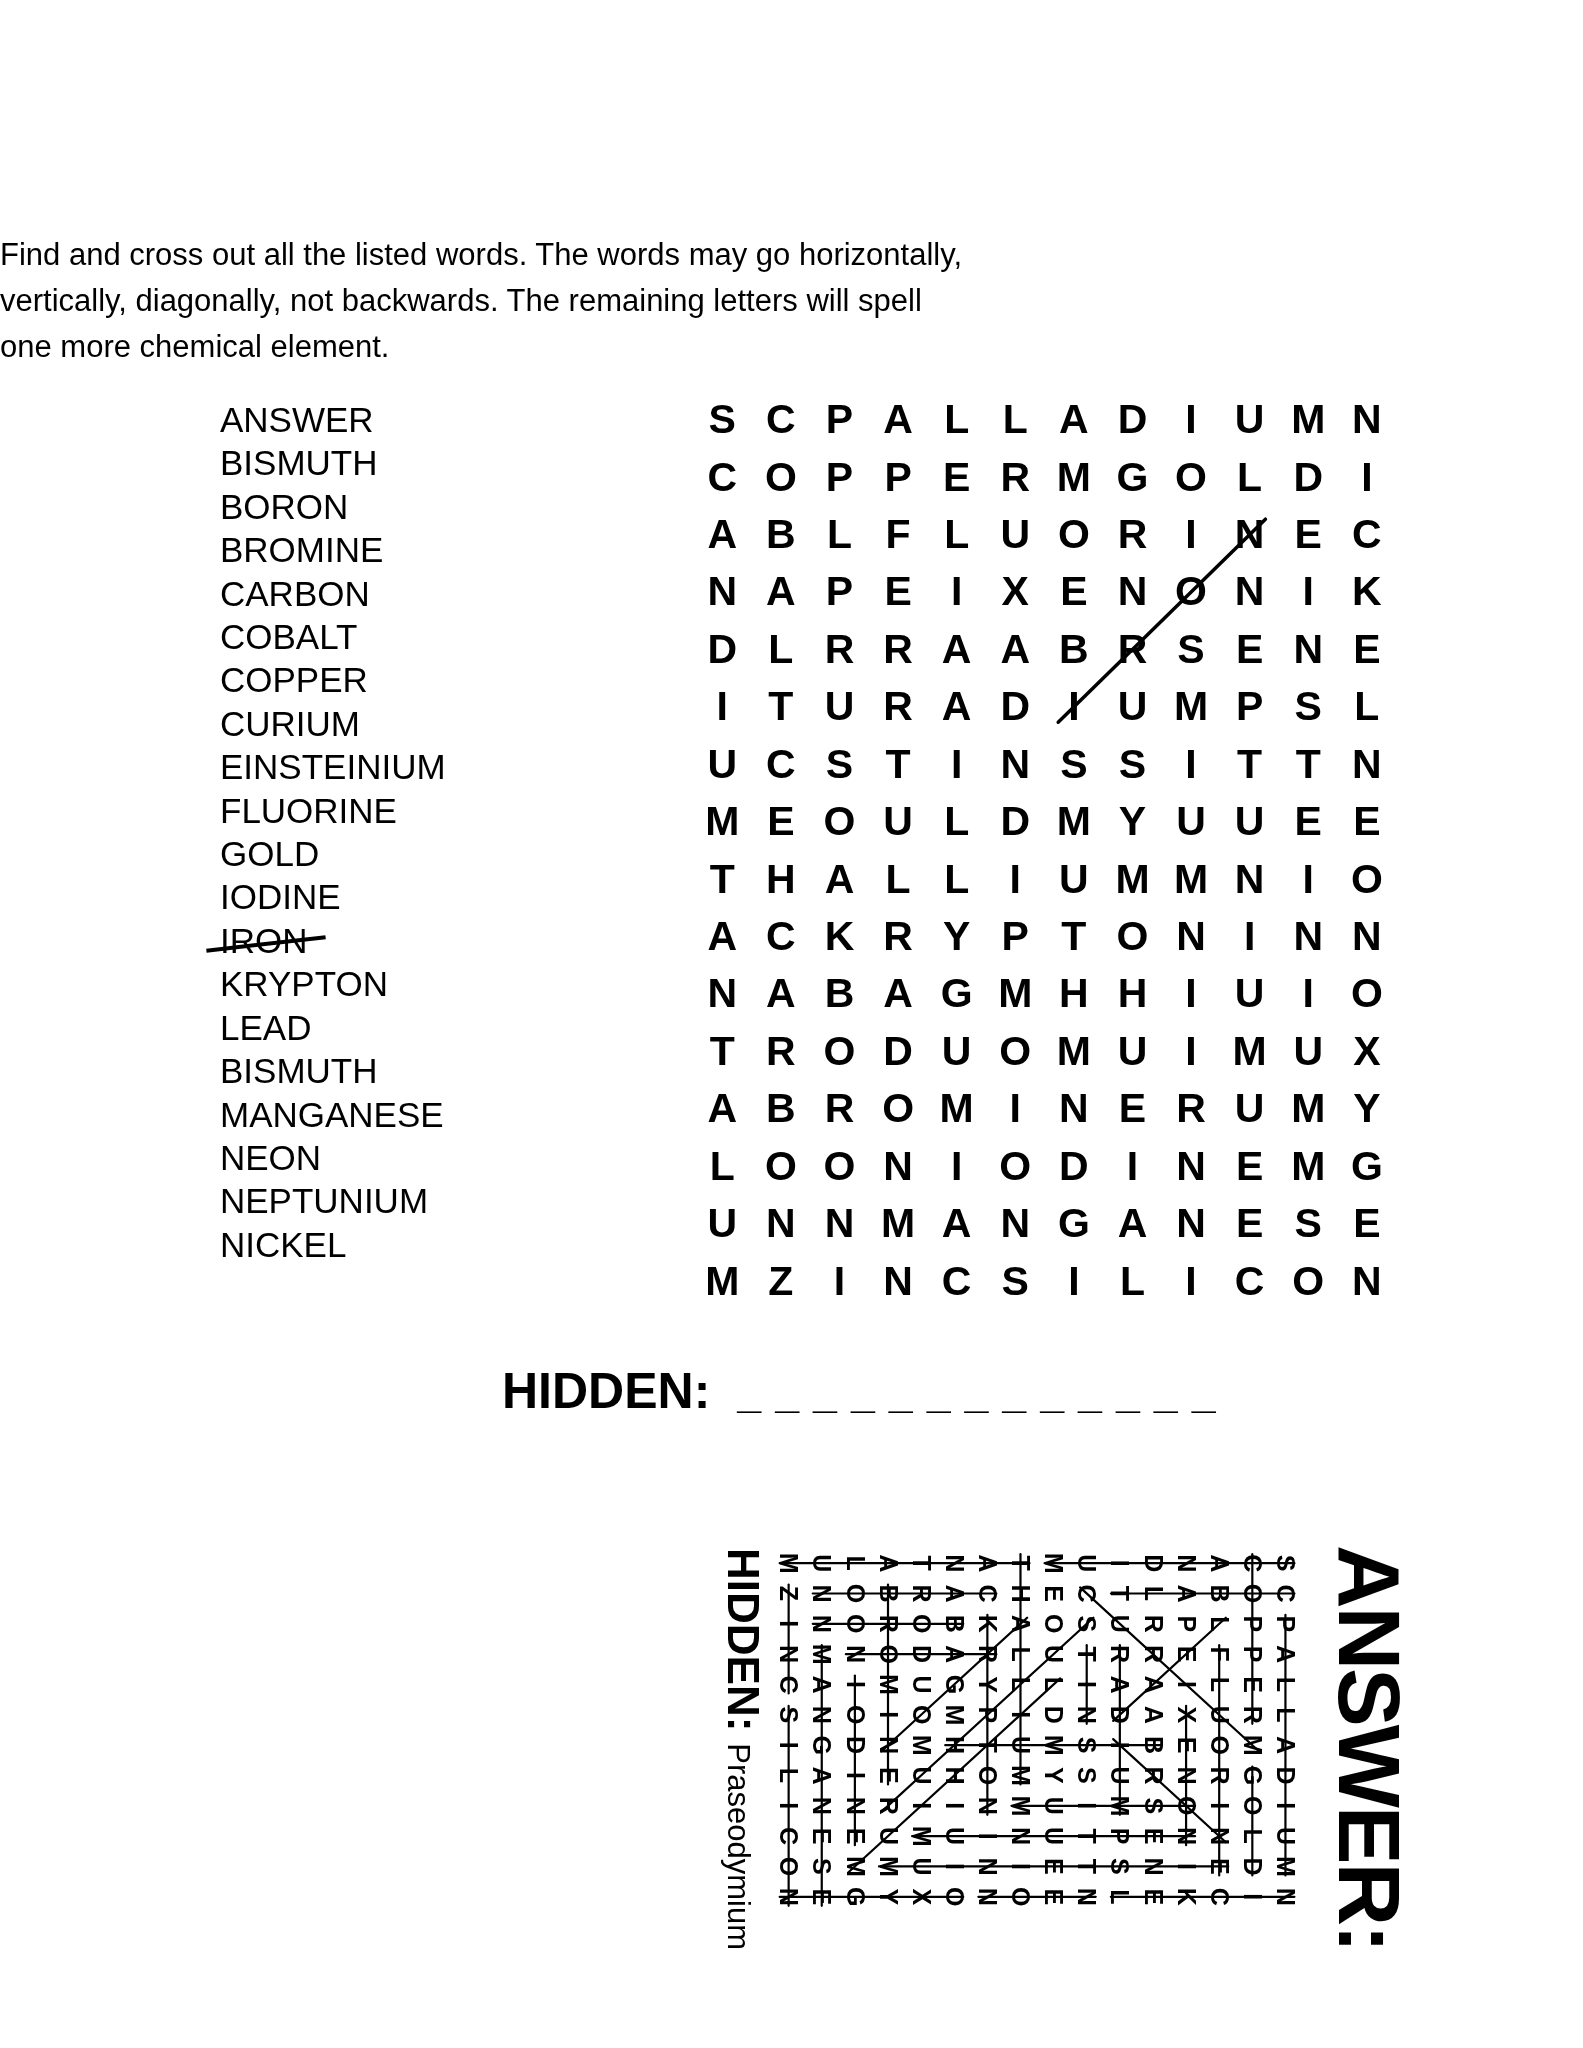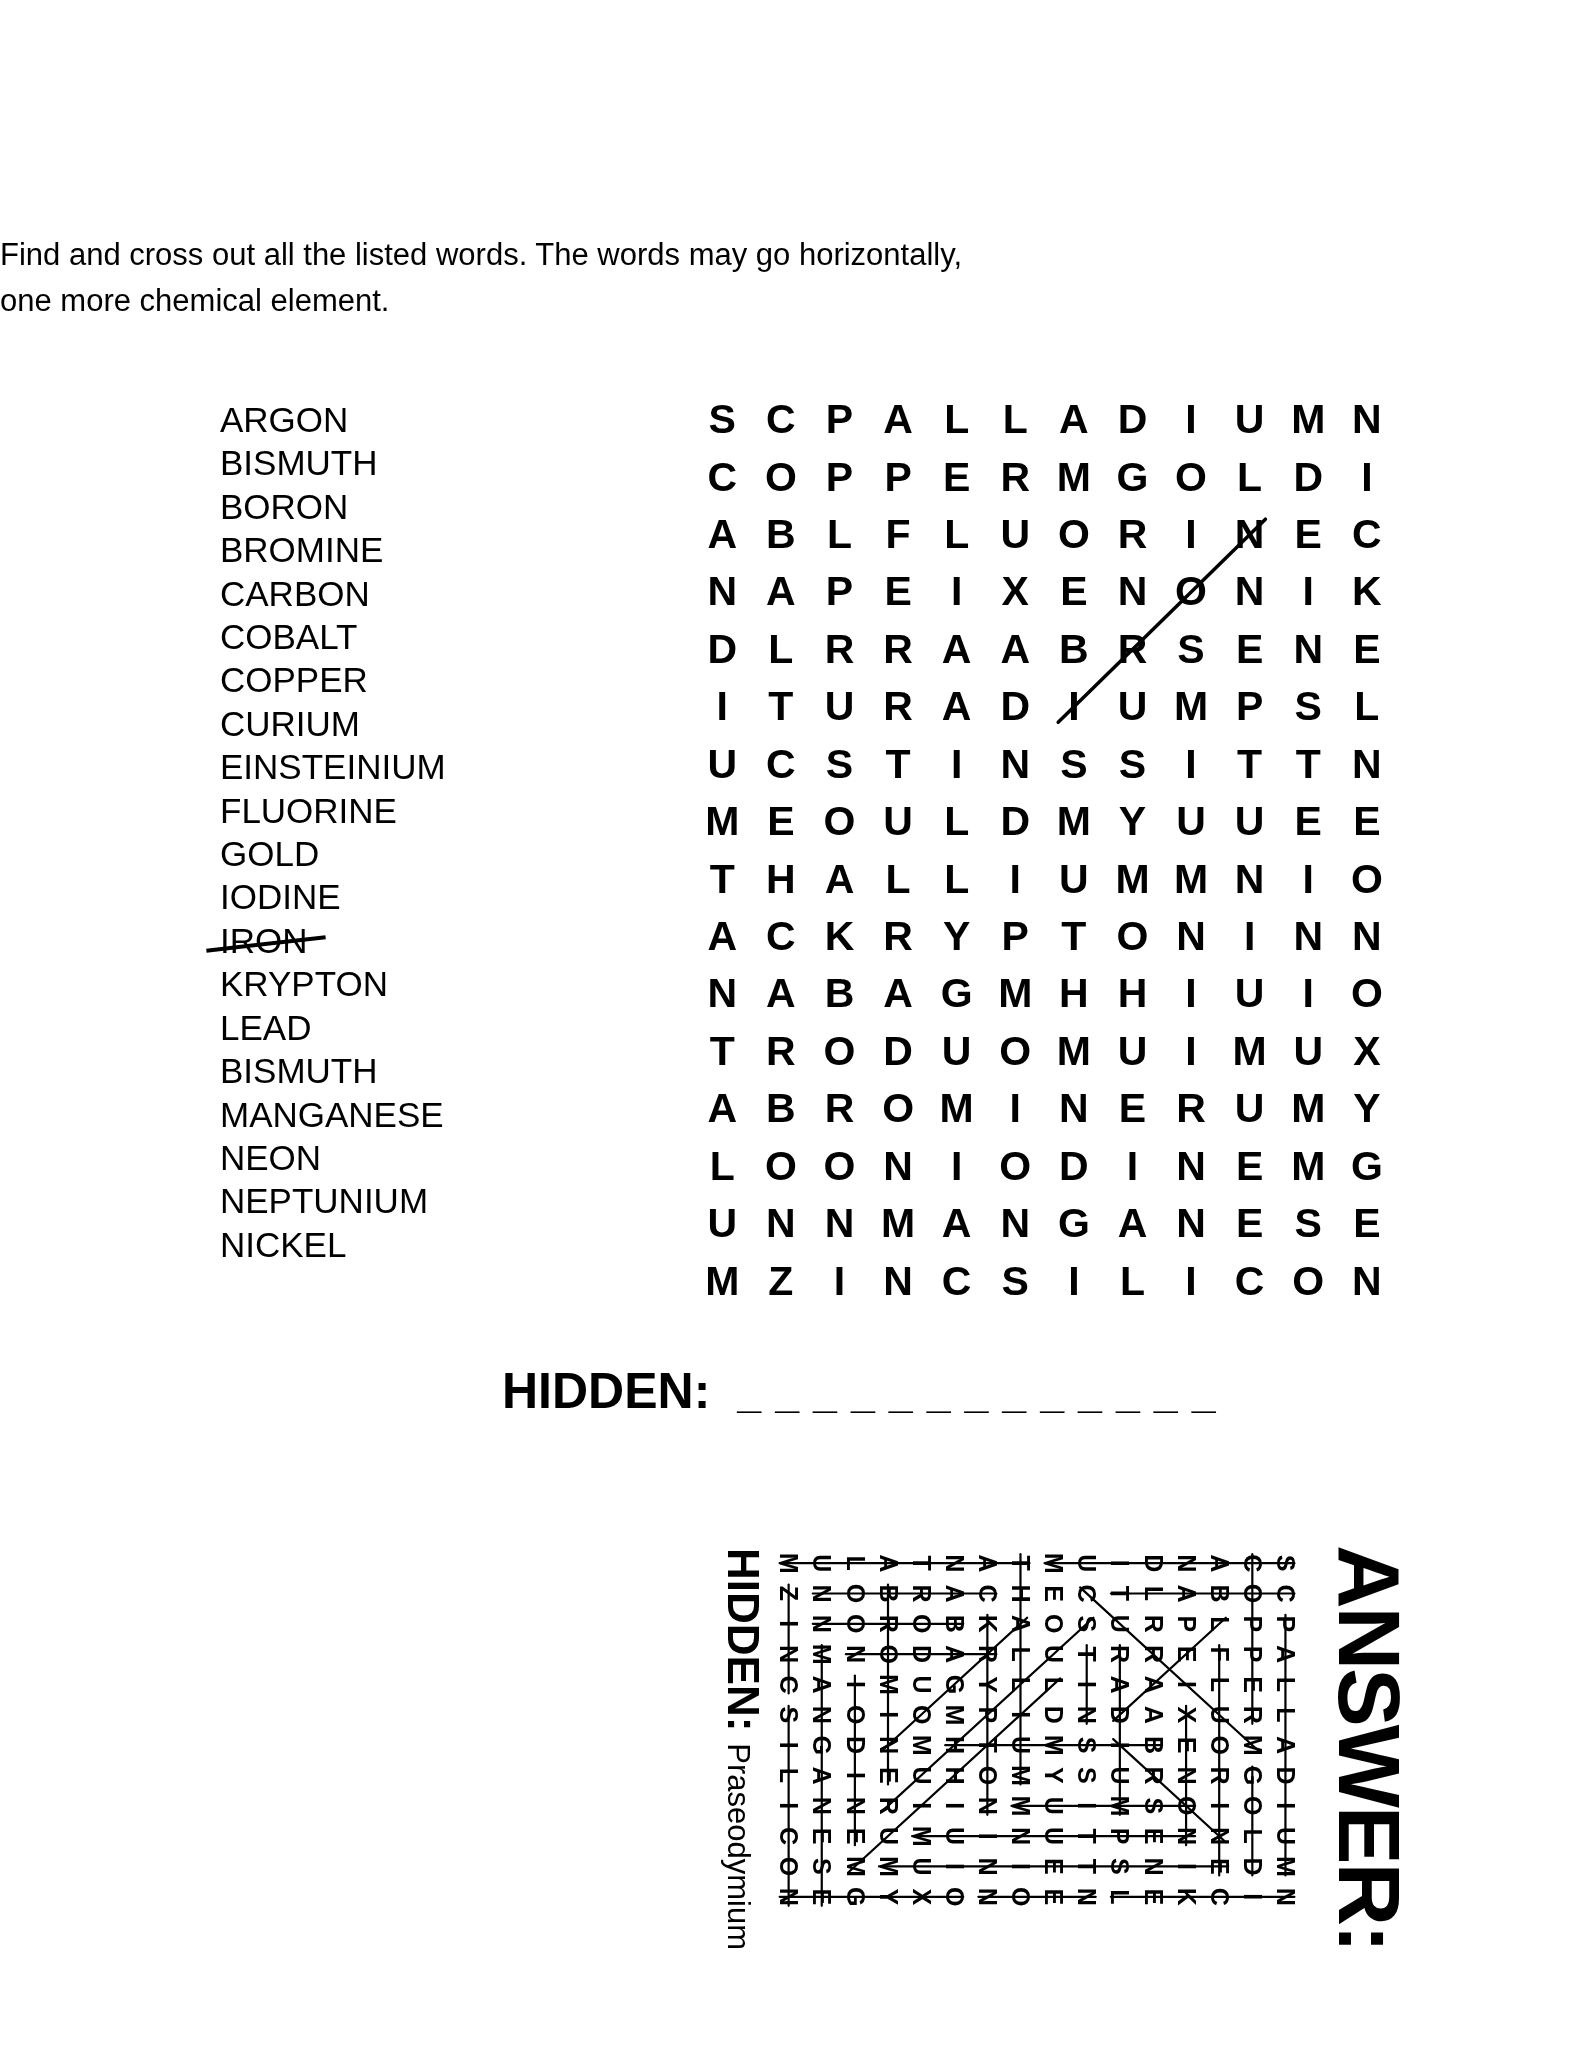"vertically, diagonally, not backwards." div { html: none -> <div>vertically, diagonally, not backwards. The remaining letters will spell</div> }
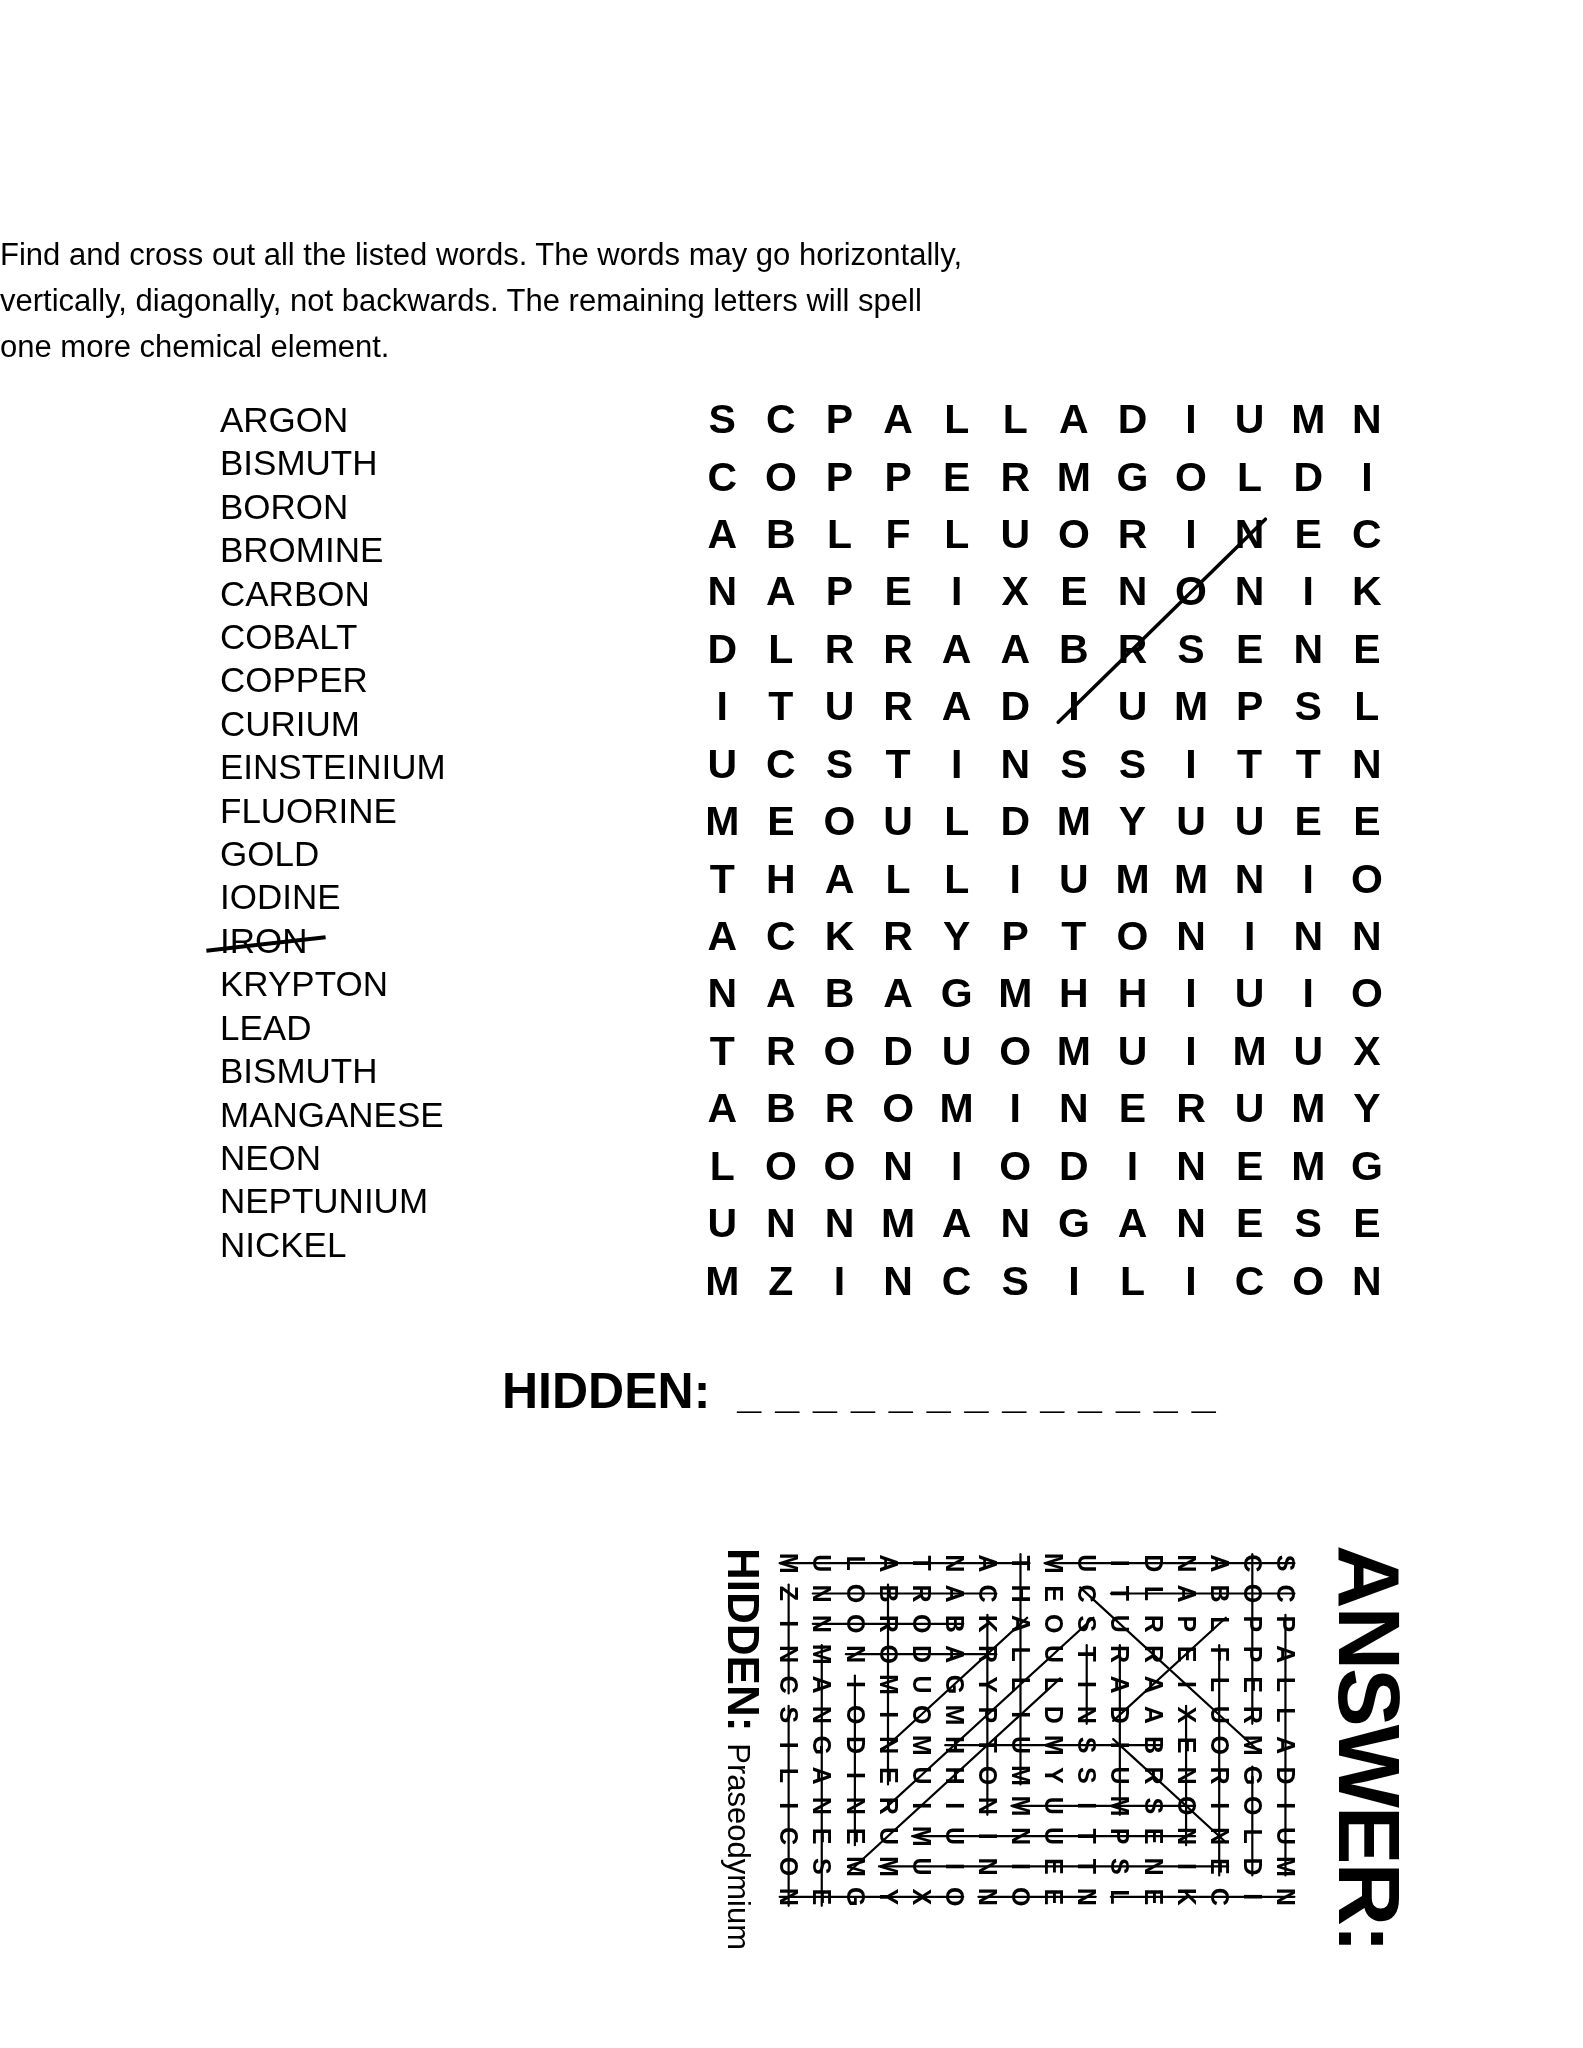"ARGON" div.word { text: ARGON -> ANSWER }
